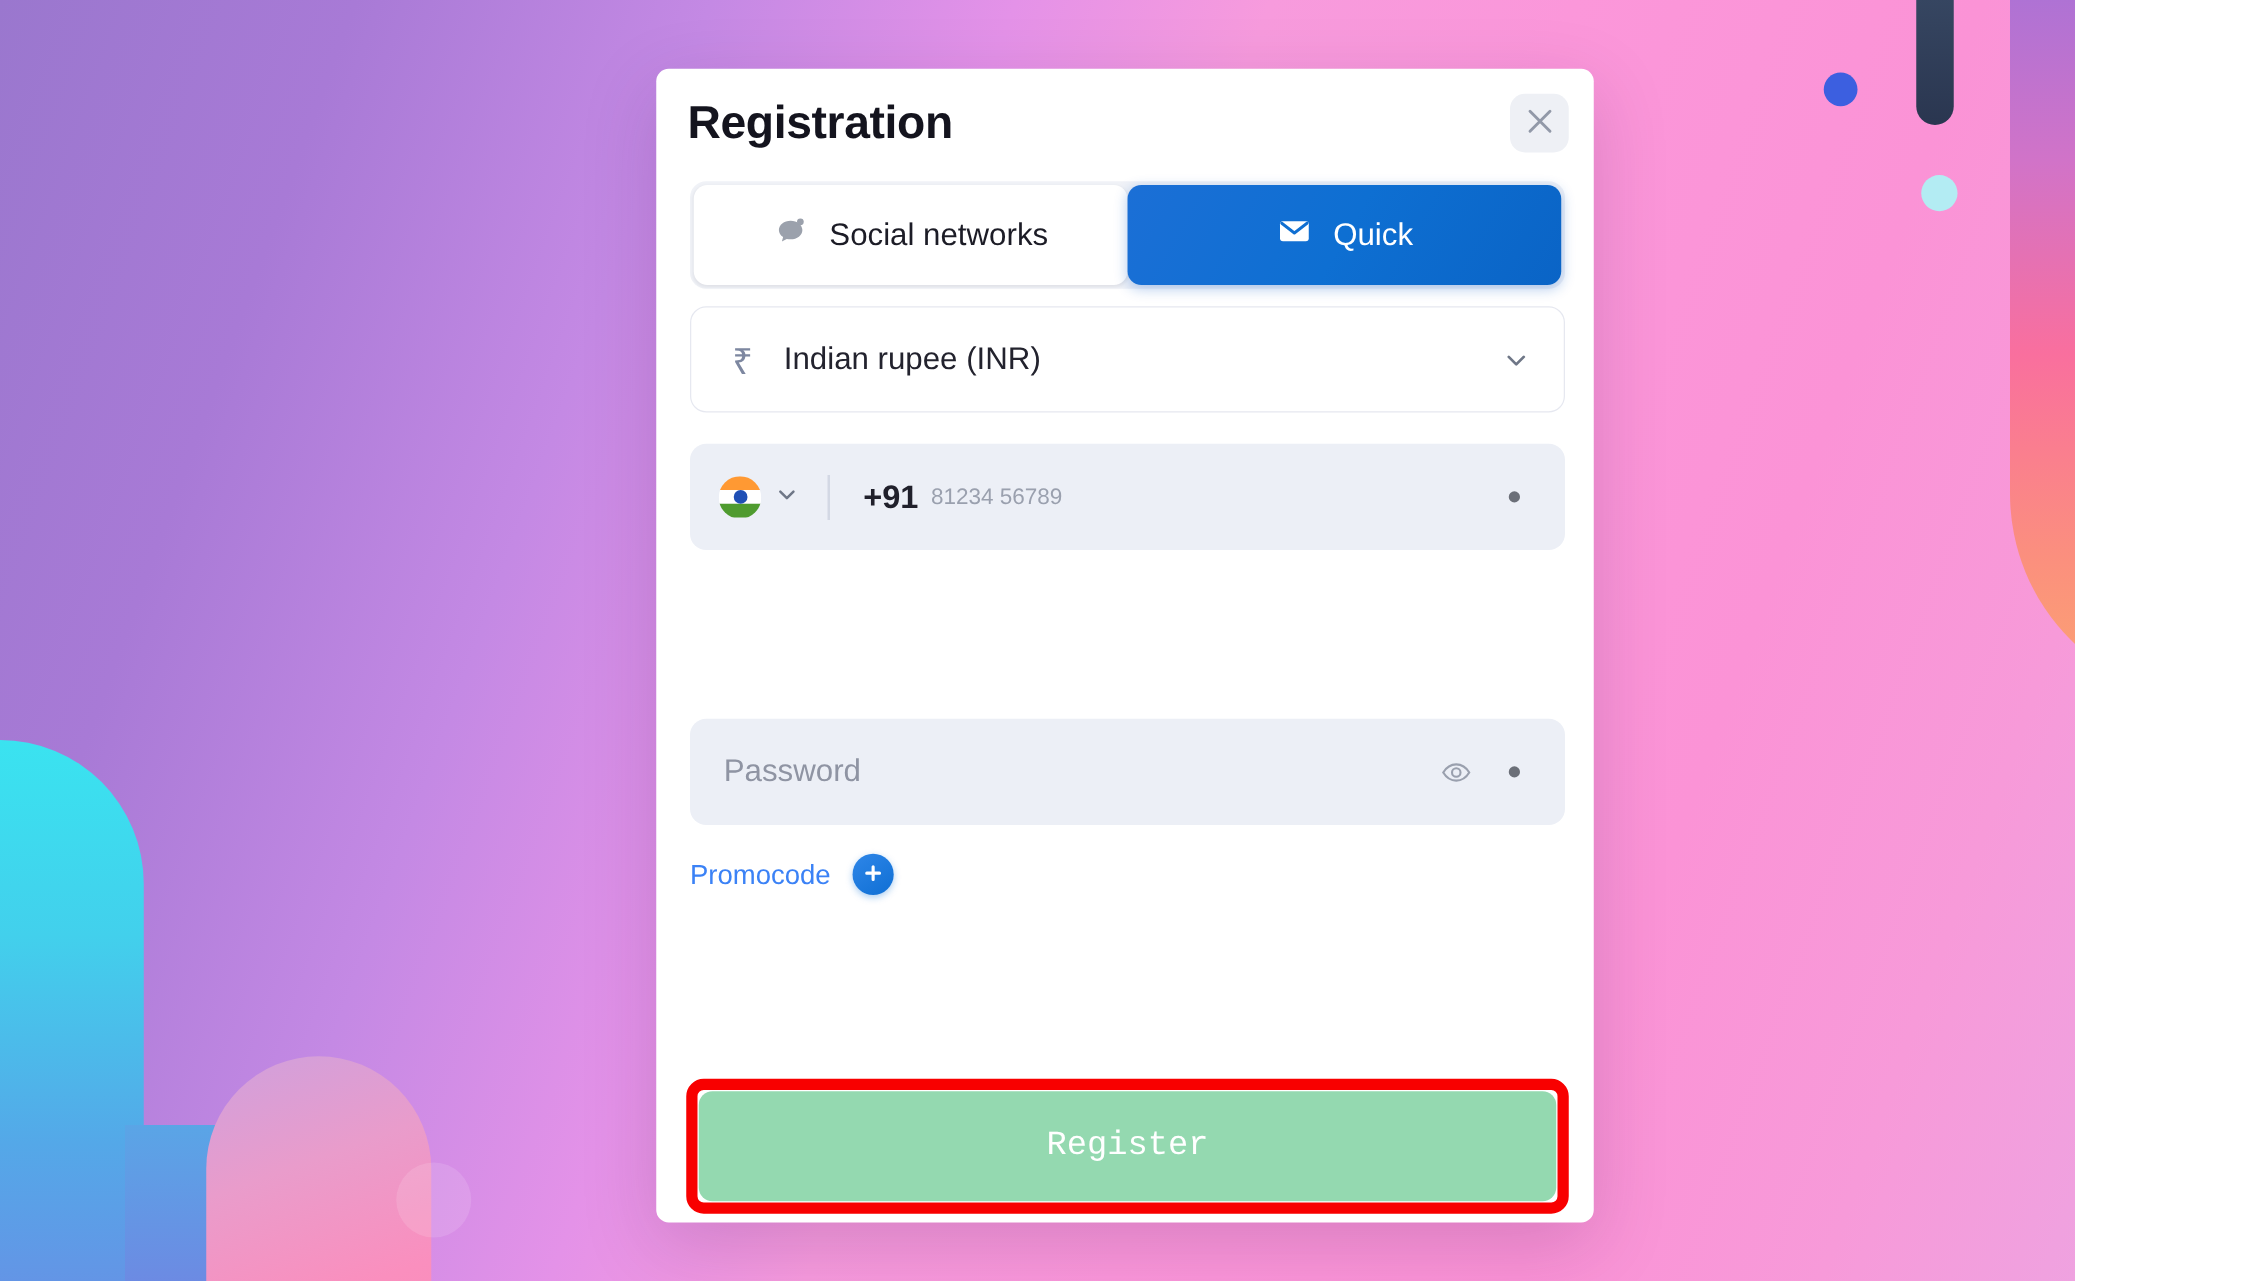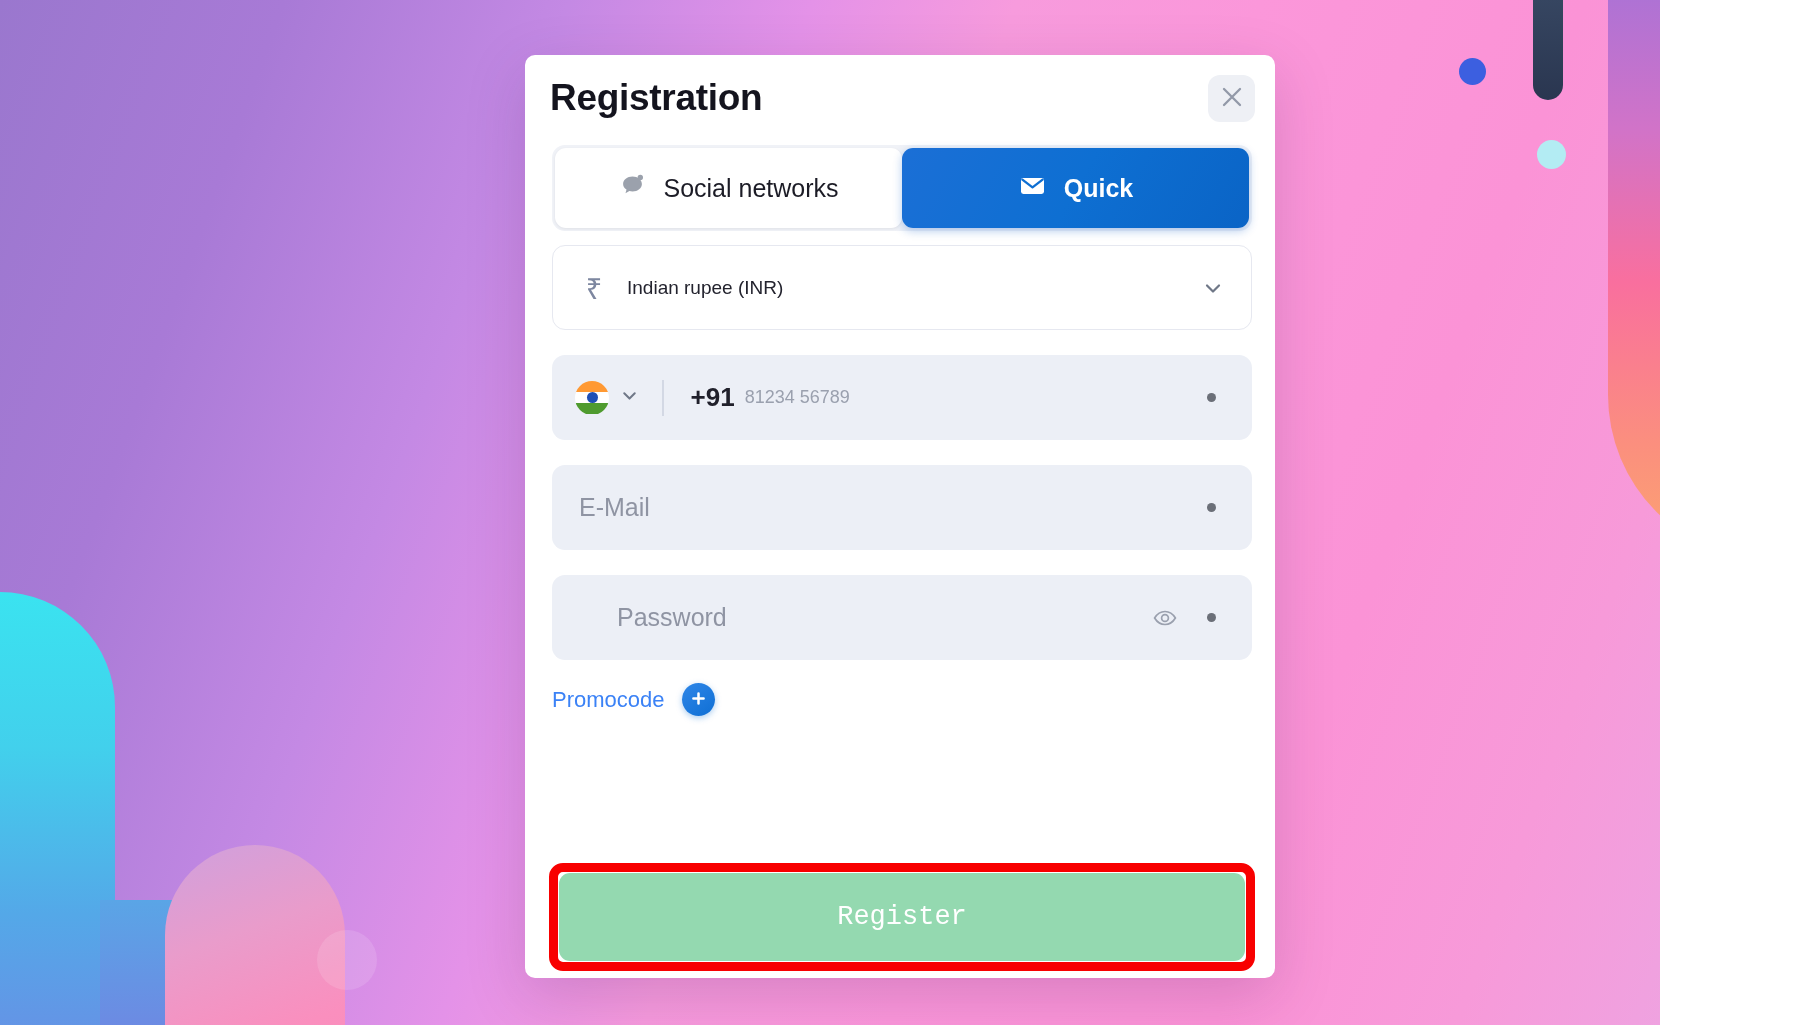"Quick" .tab.active { font-weight: bold -> normal }
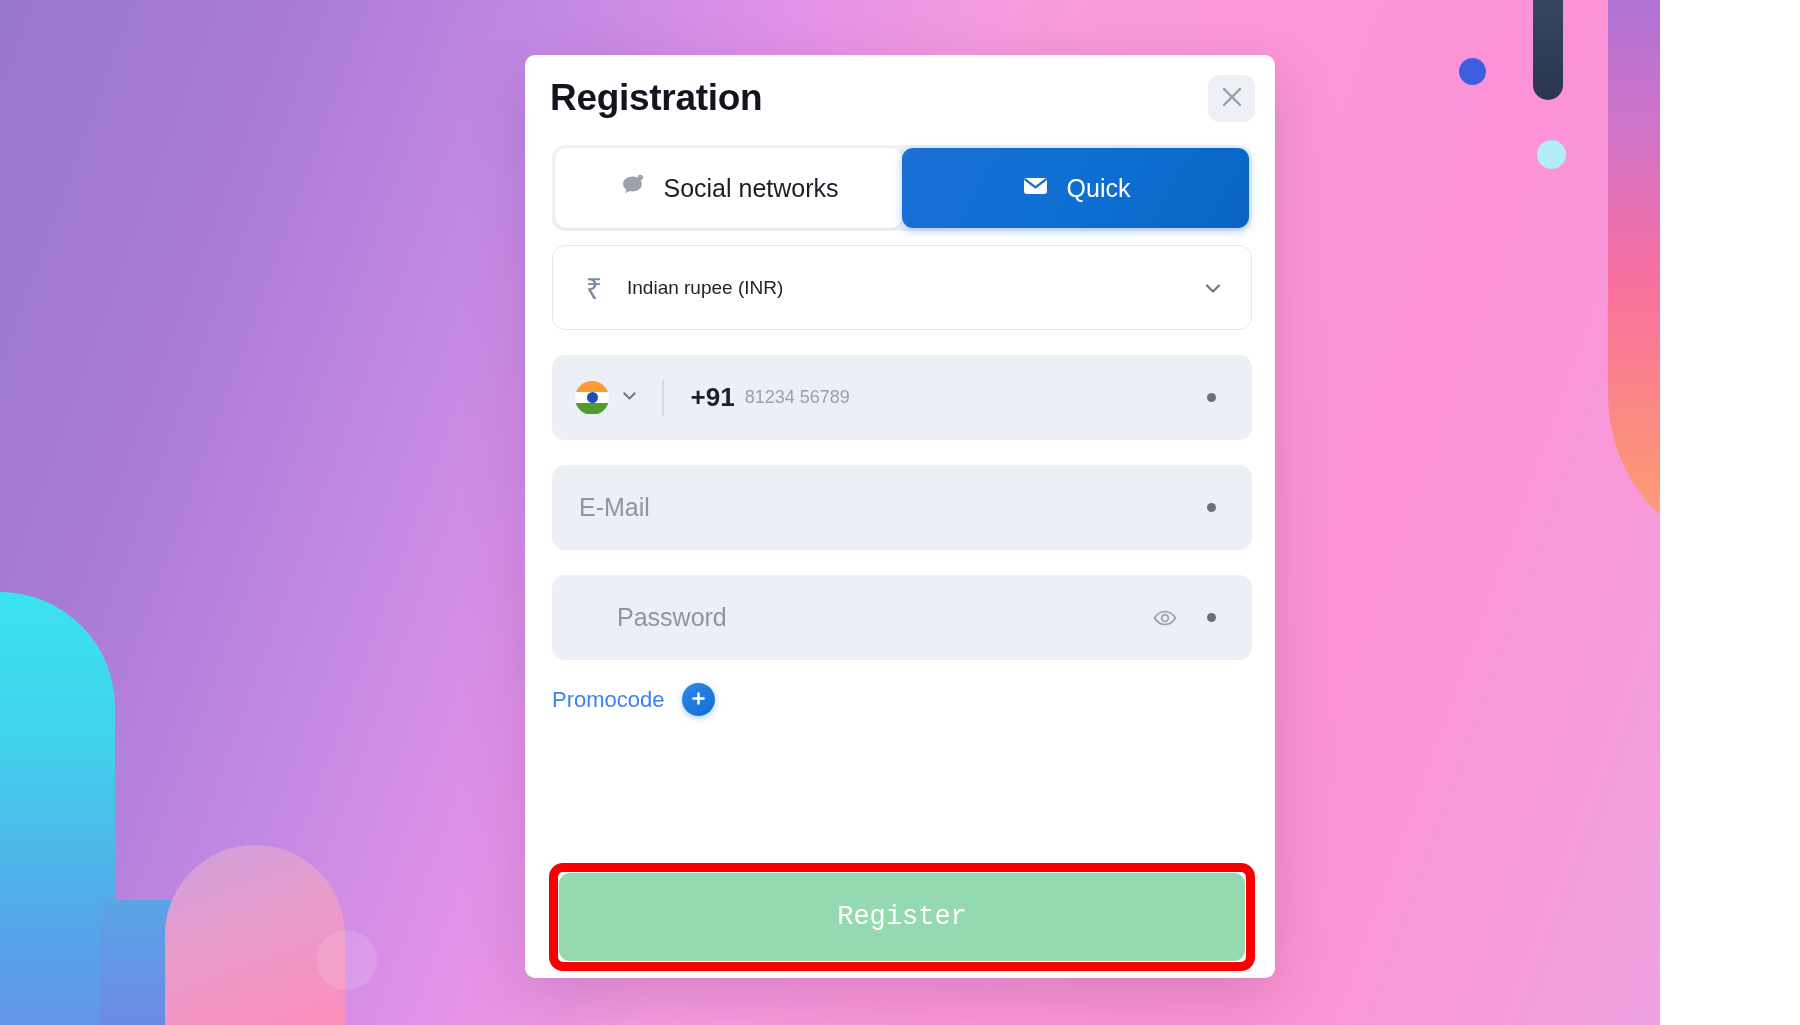"Indian rupee (INR)" #currency-label { font-size: 19px -> 25px }
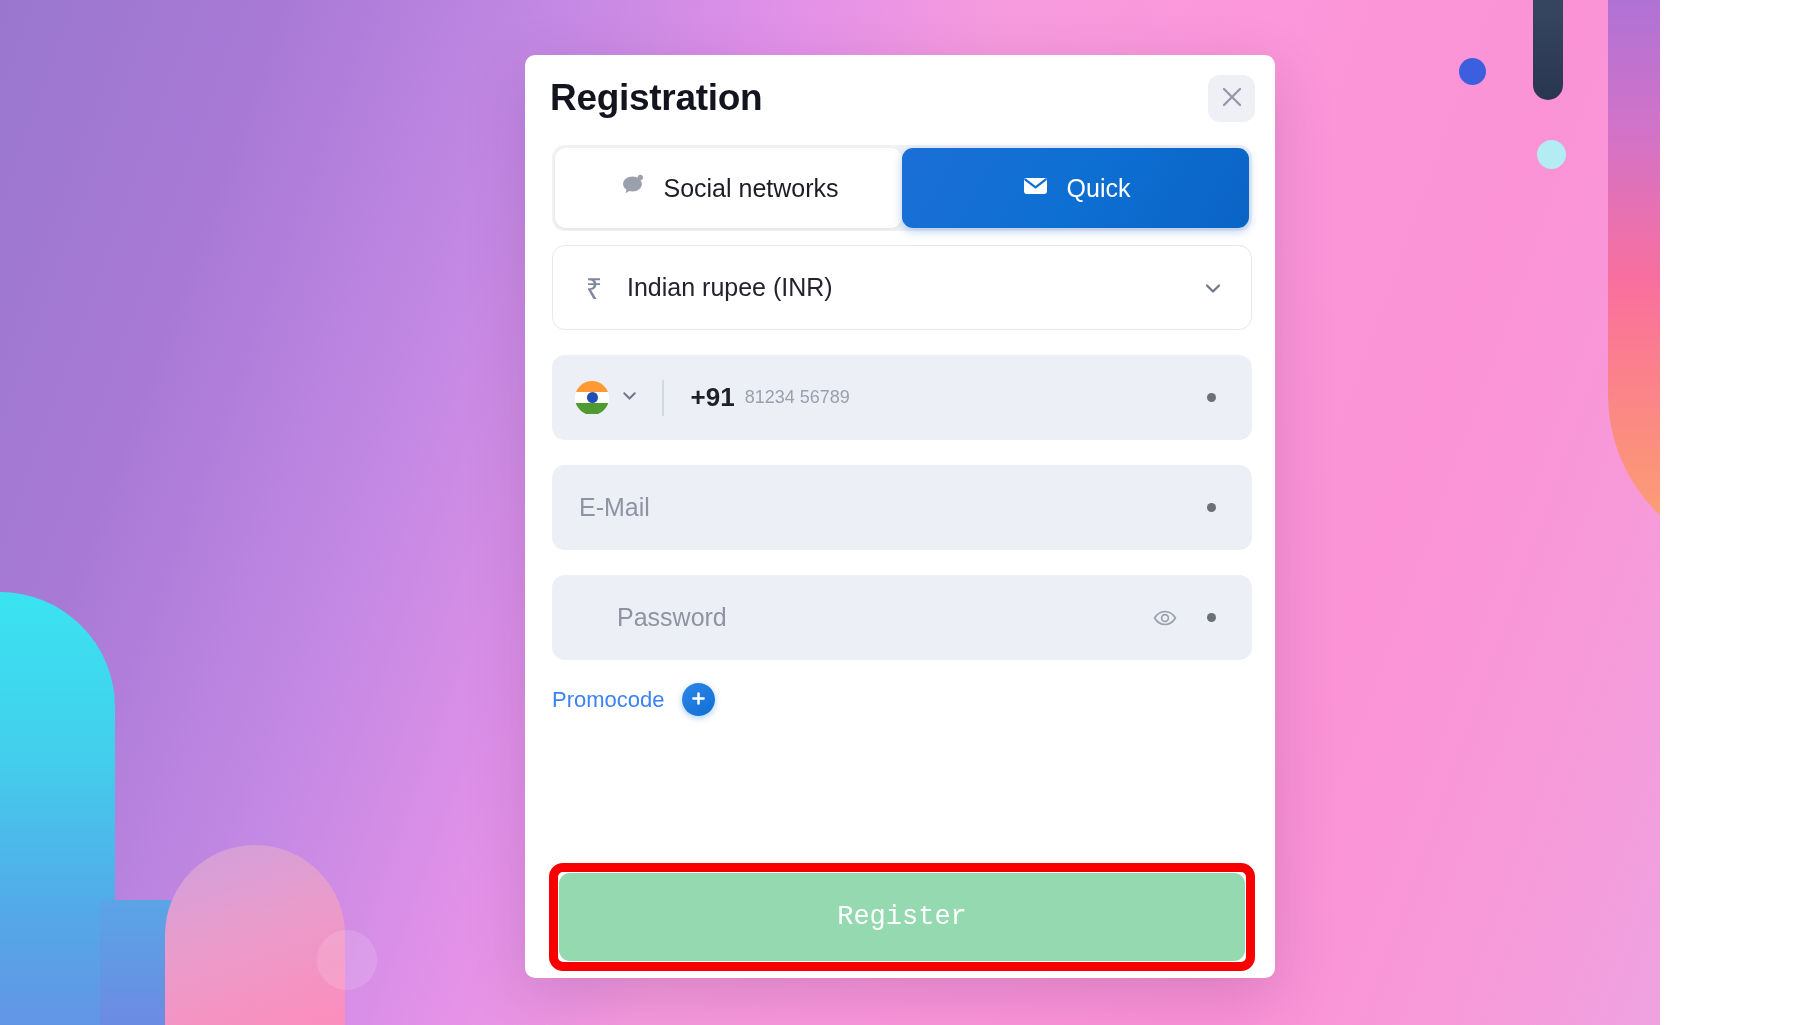"E-Mail" div.input-field { html: <div> <span>E-Mail</span> <span></span> </div> -> none }
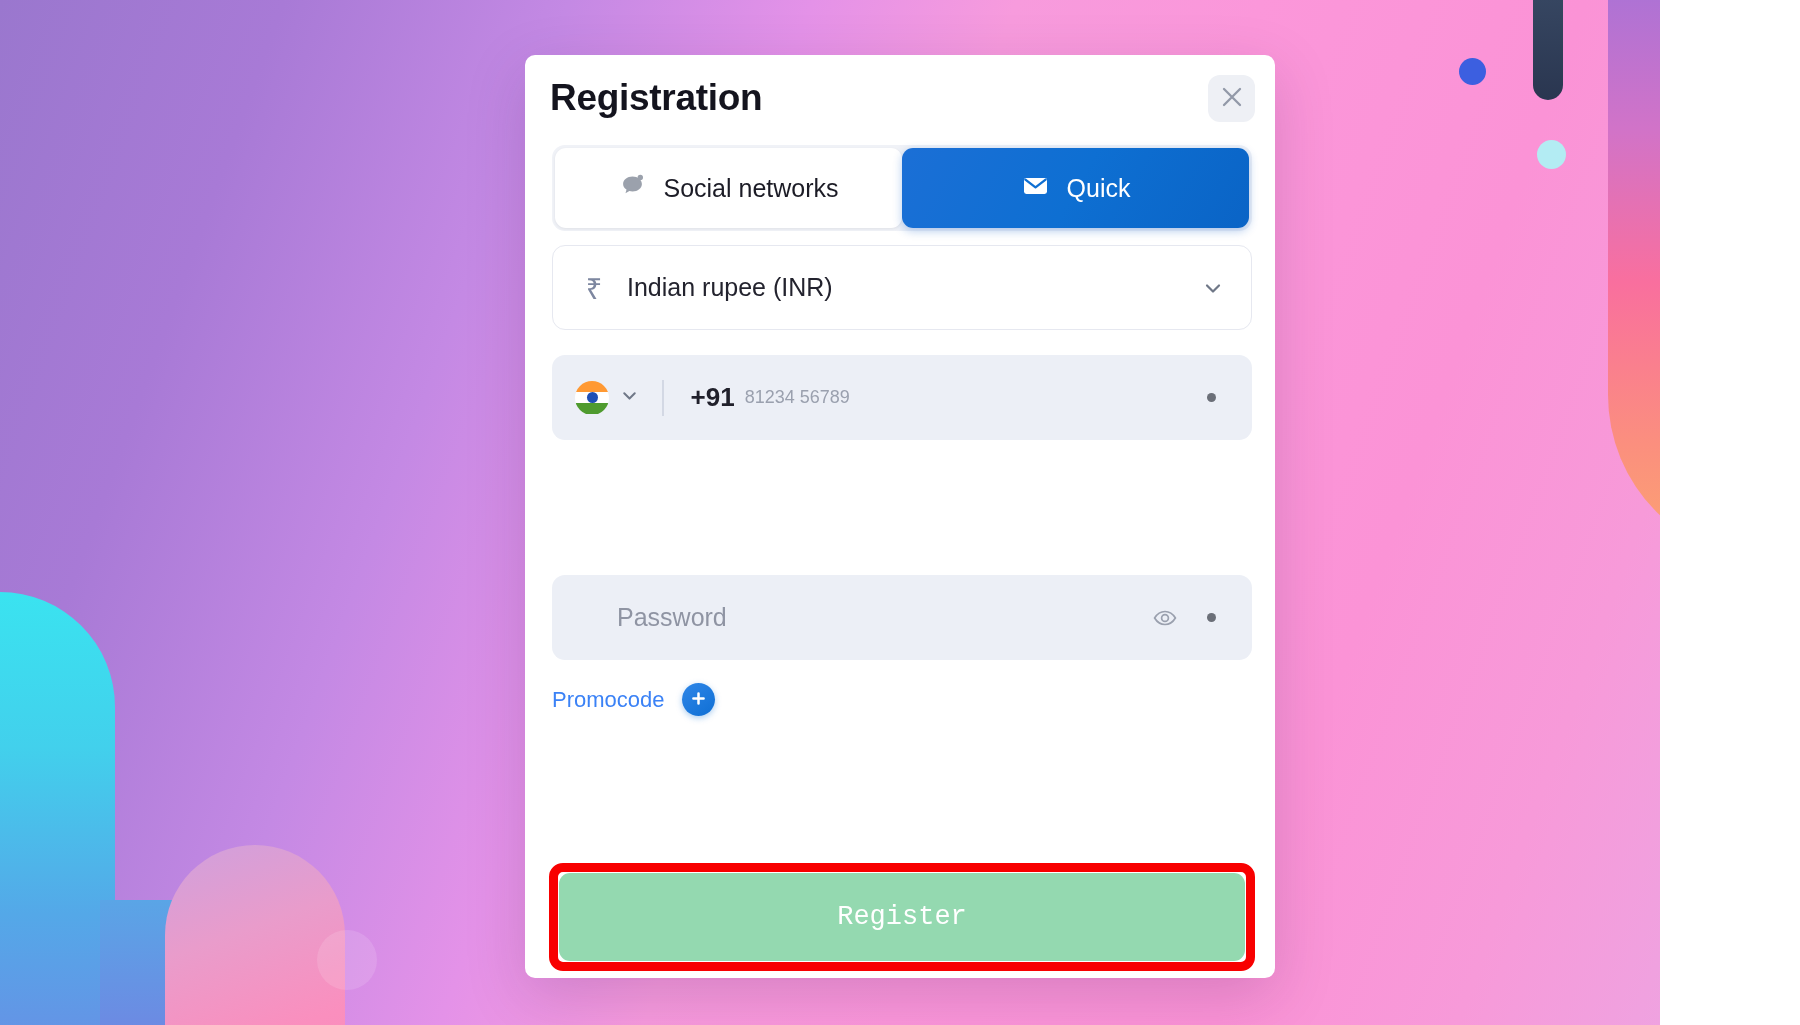"Password" #password-field { padding-left: 38px -> none }
